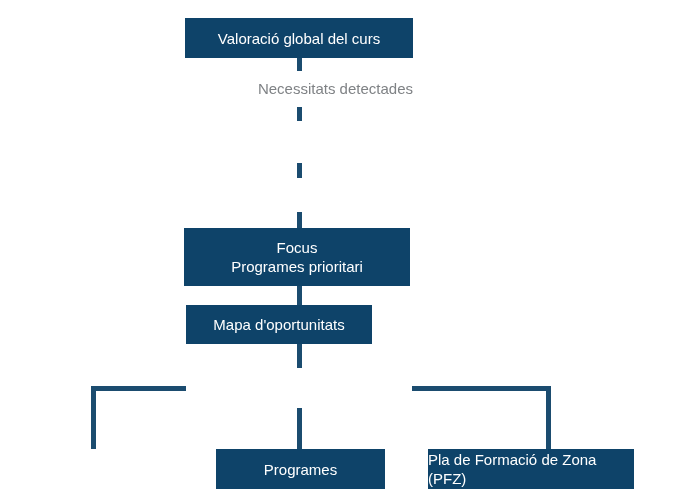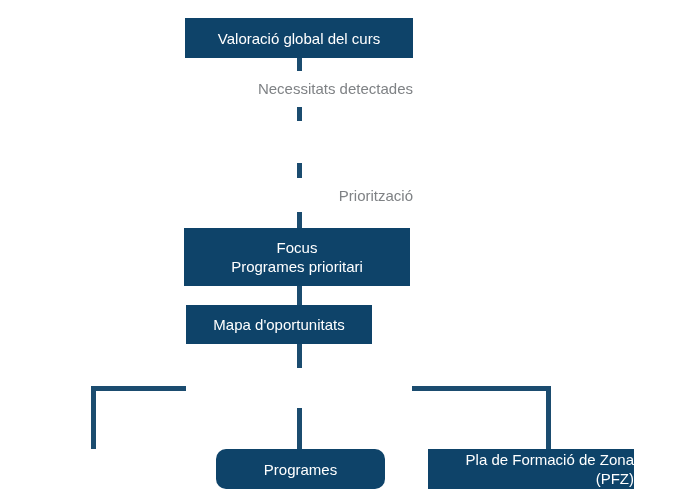"Valoració global del curs" .node { text-align: right -> left }
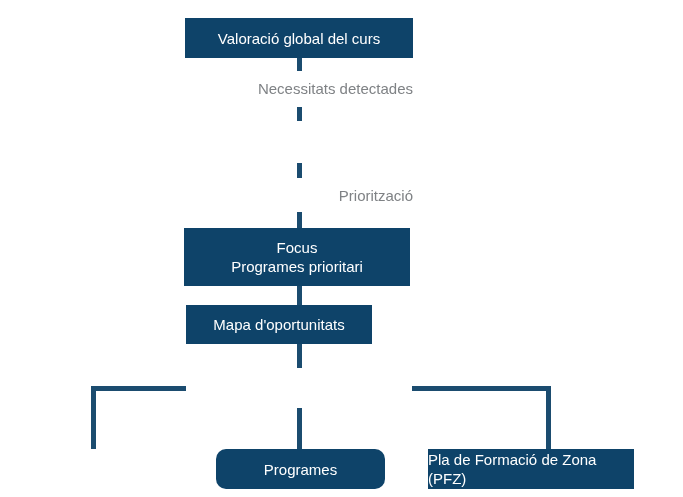"Priorització" div.edge-label { html: <div>Priorització</div> -> none }
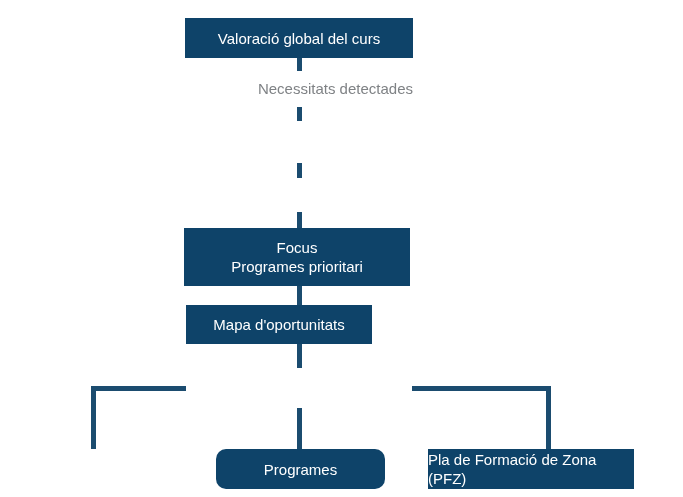"Programes" #node-programes { border-radius: 10px -> none }
